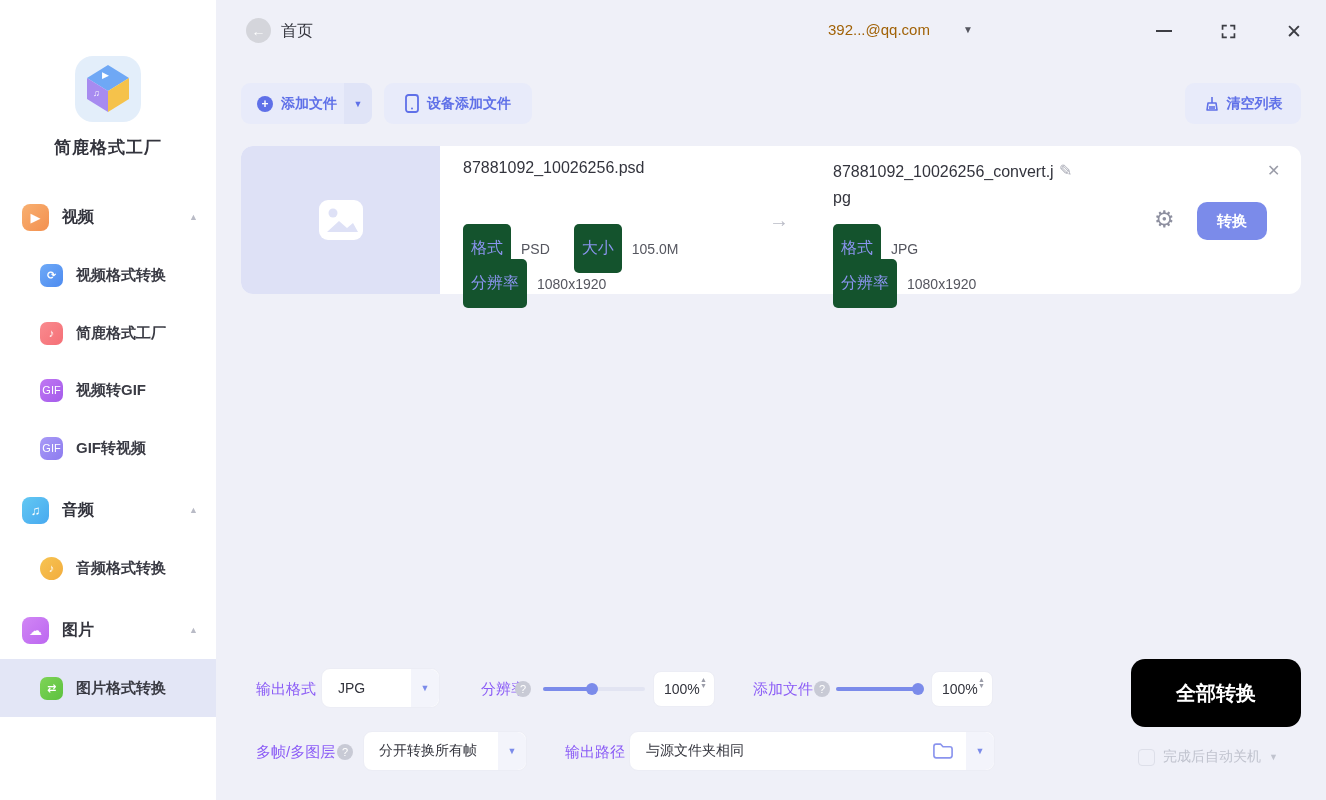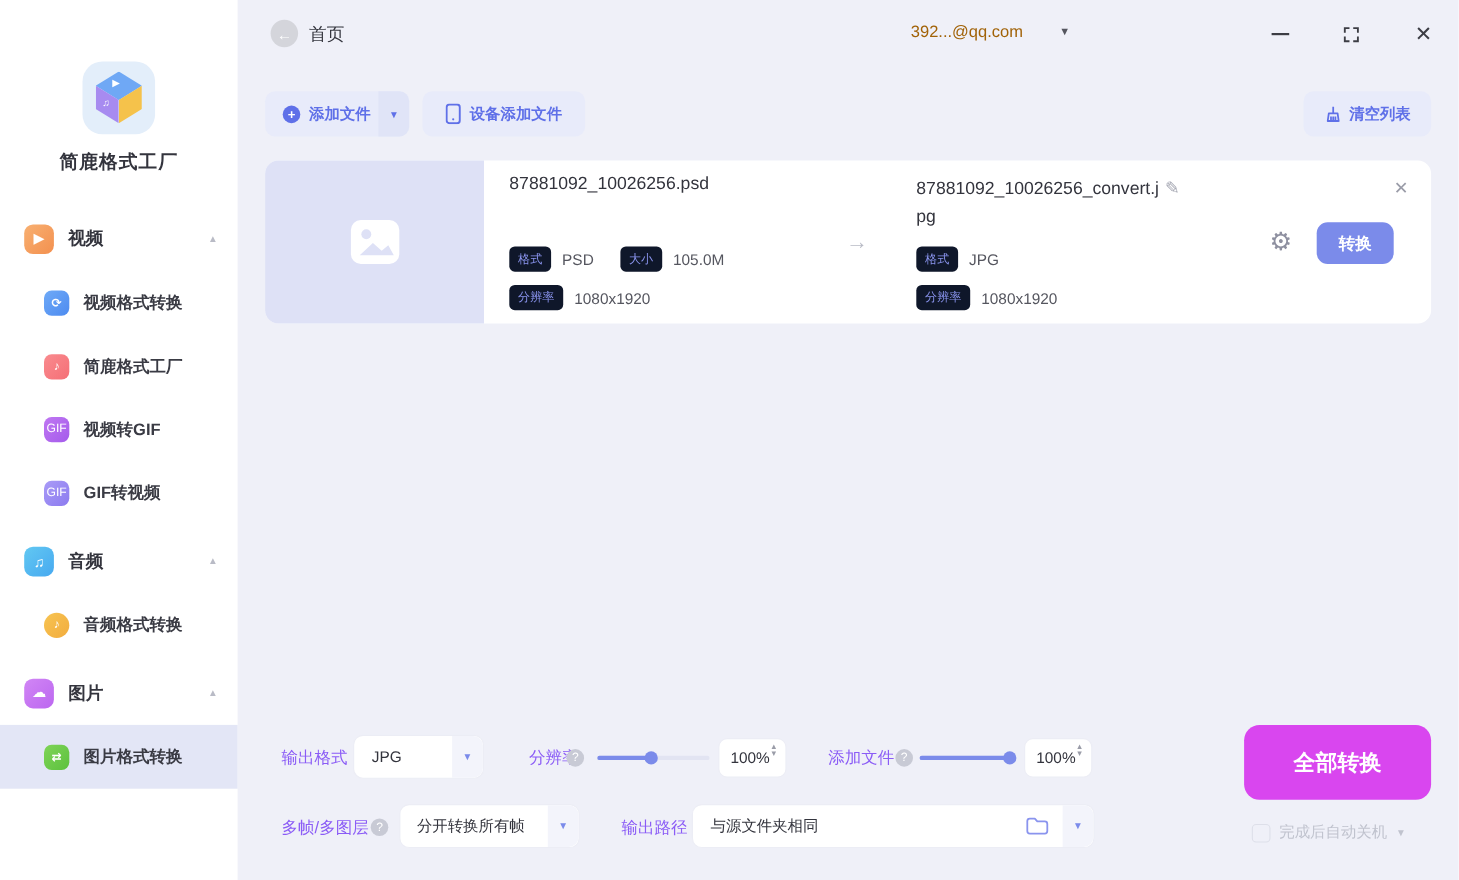"格式" .badge { background: #0f172a -> #14532d; font-size: 11px -> 16px; padding: 4px 8px -> 14px 8px }
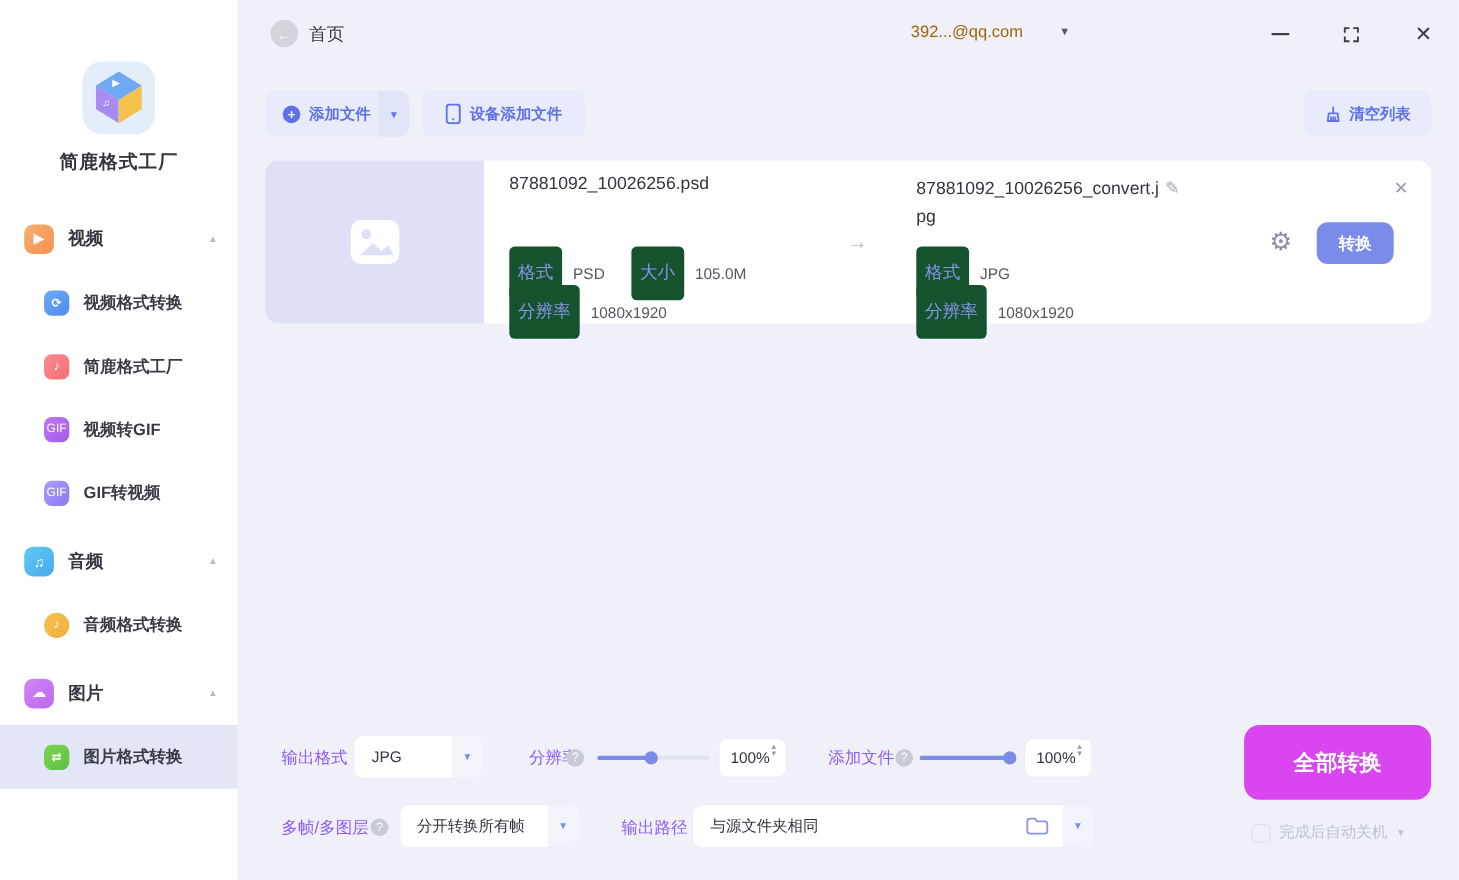"全部转换" .convert-all { background: #d946ef -> #000000 }
